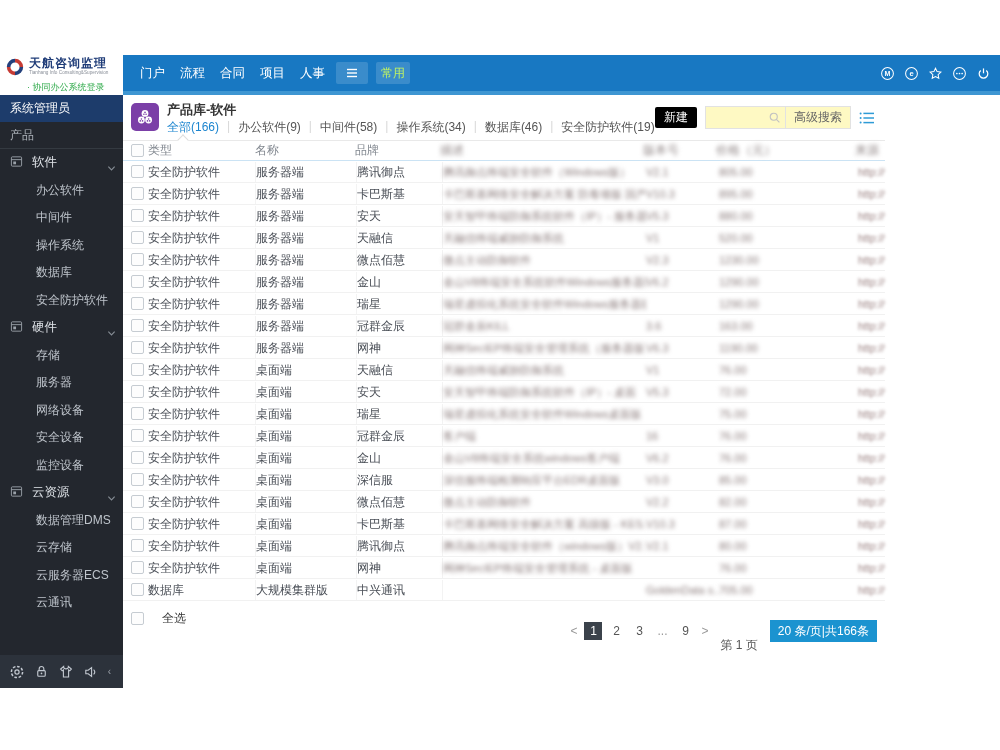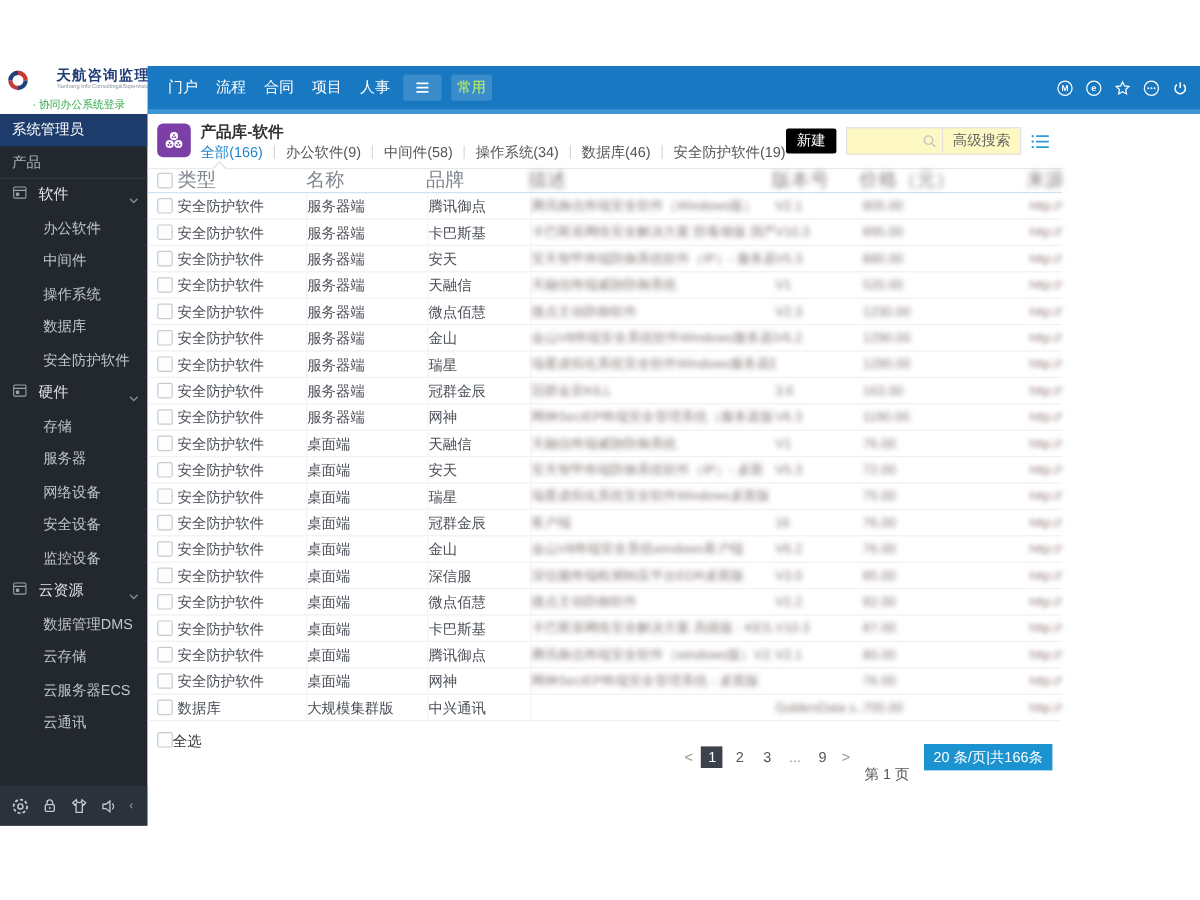"天航咨询监理" .logo-row { gap: 18px -> none }
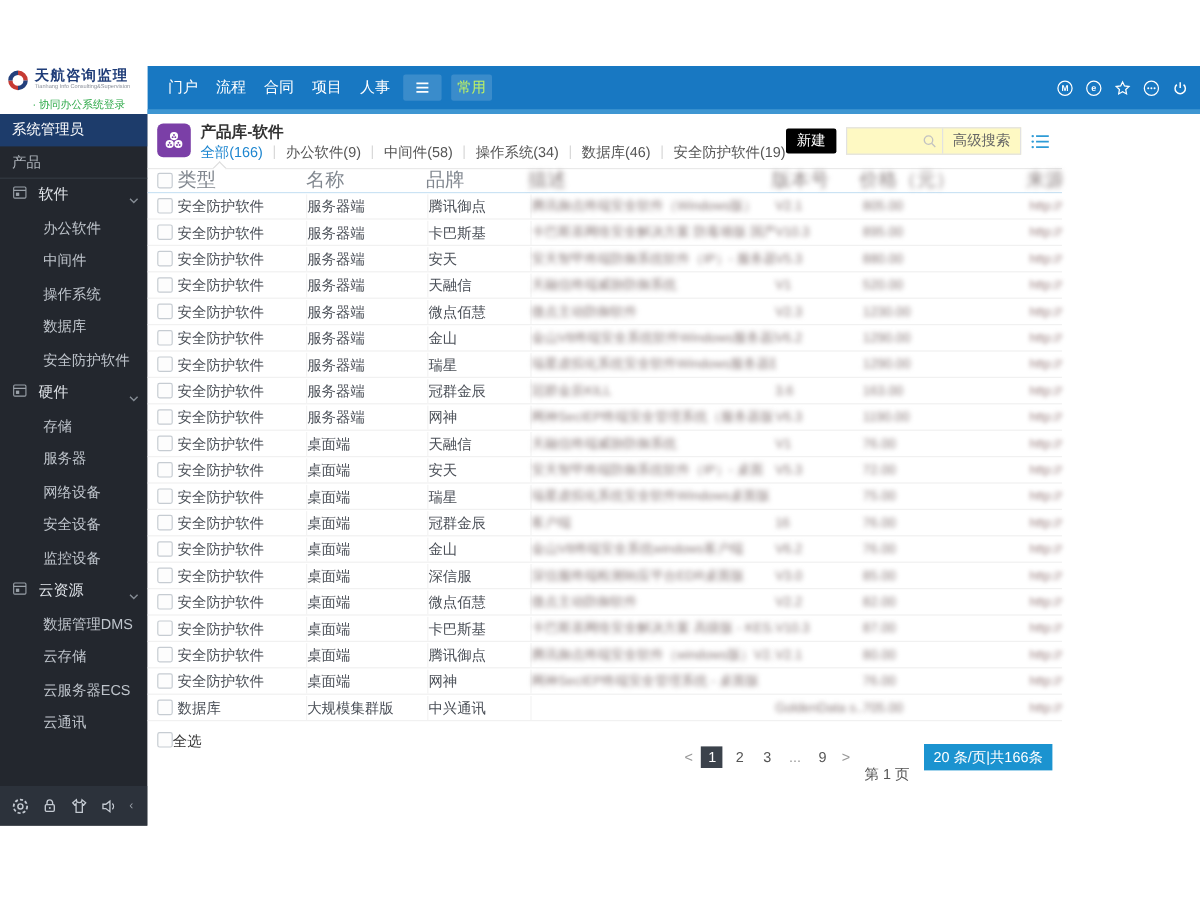"类型" .hcell { font-size: 16px -> 12px }
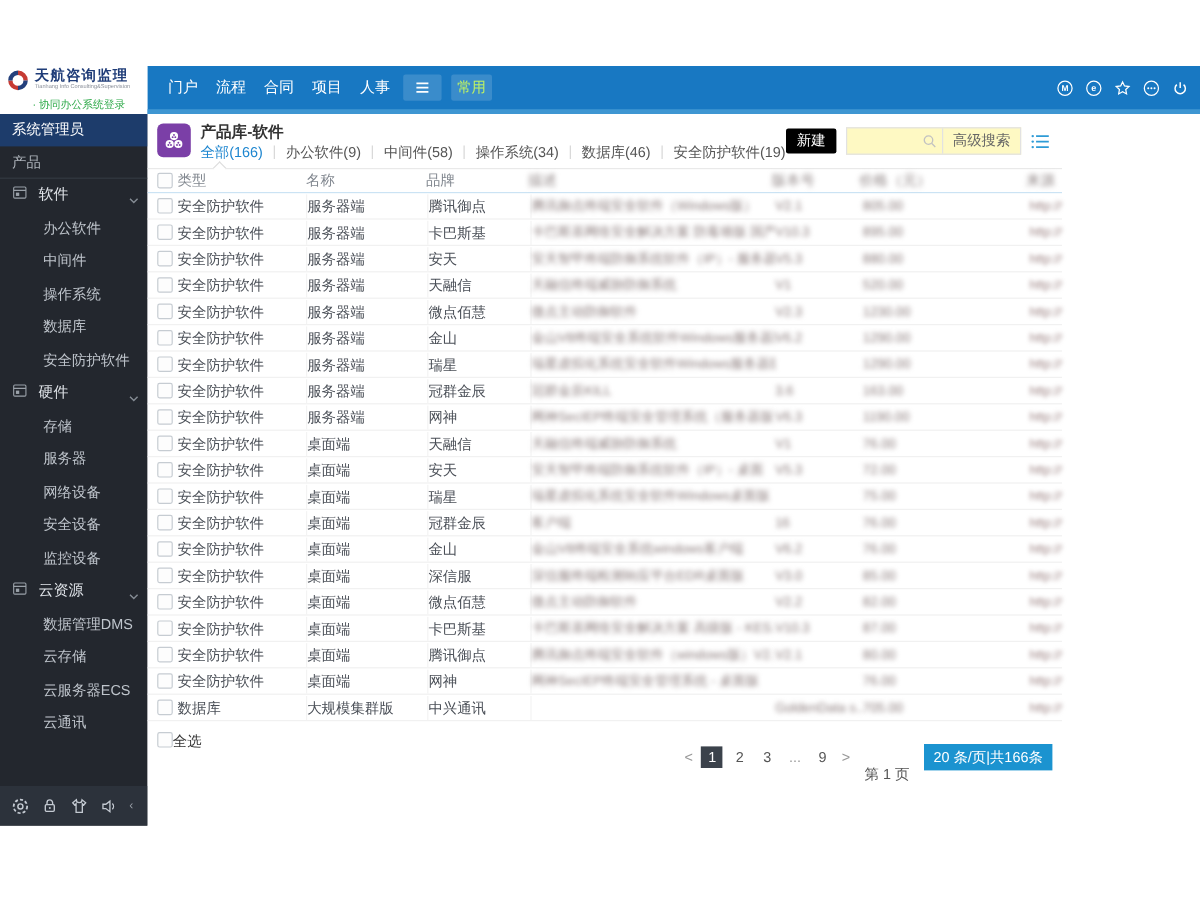"全选" .select-all { align-items: flex-start -> center; gap: 0 -> 18px }
